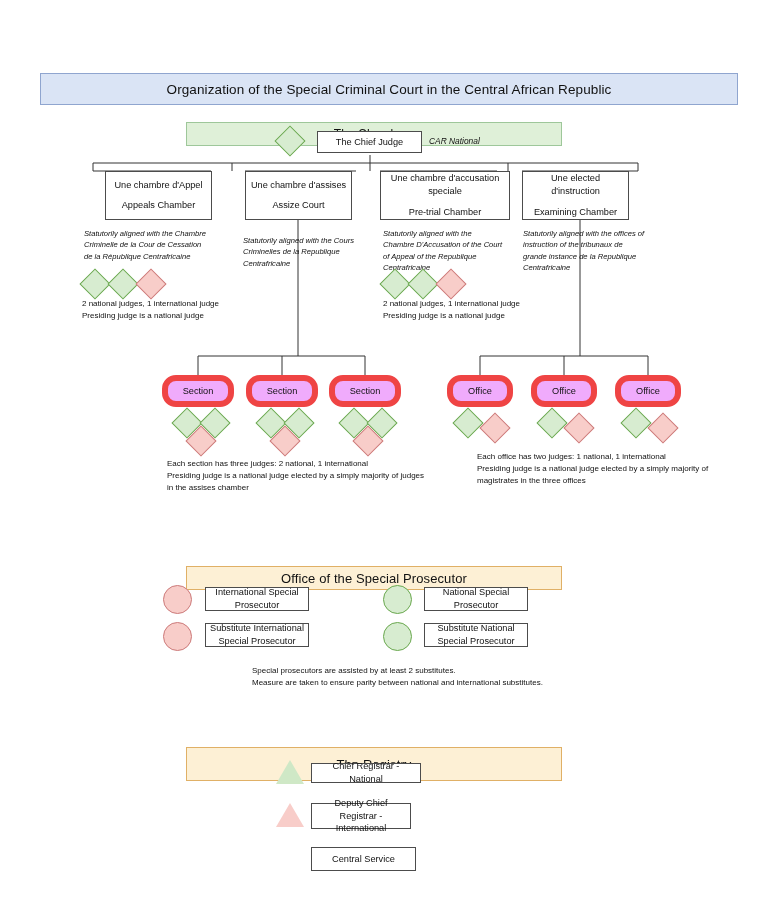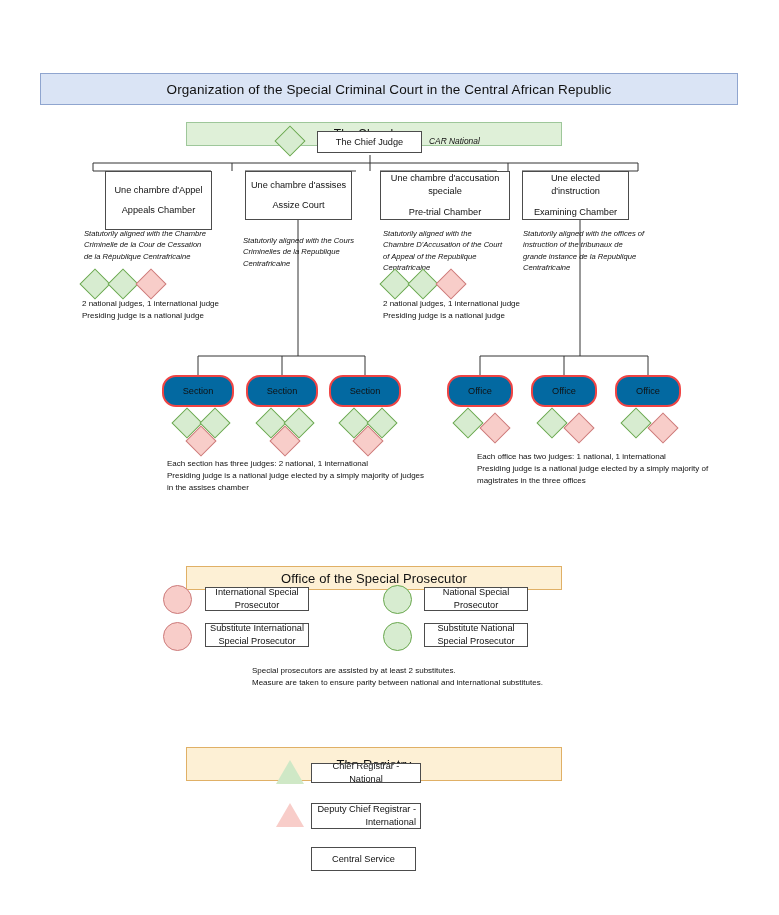"Une chambre d'Appel" div.abs { height: 59px -> 49px }
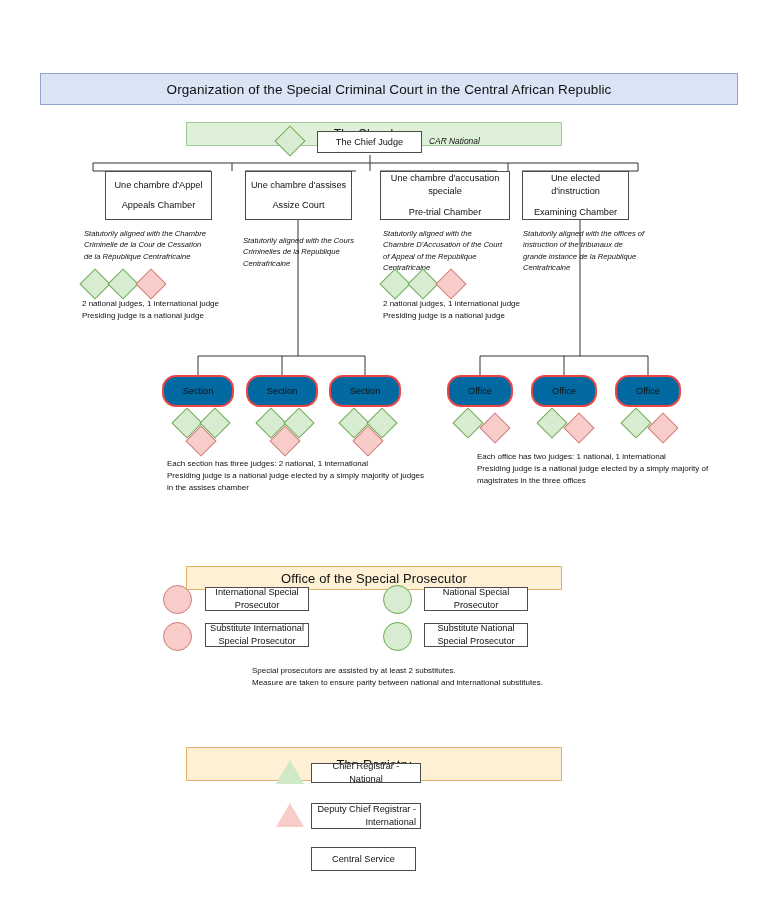"Section" .rbox { background: #0369a1 -> #f0abfc; border: 2px solid #ef4444 -> 6px solid #ef4444 }
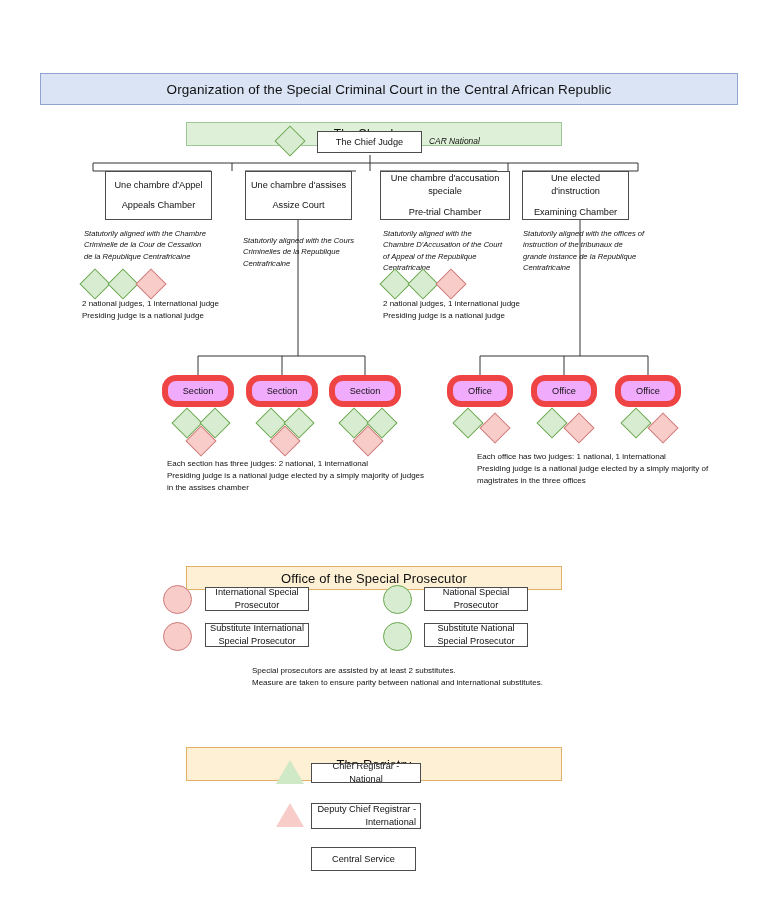"Deputy Chief Registrar - International" div.abs { text-align: right -> none; width: 110px -> 100px }
